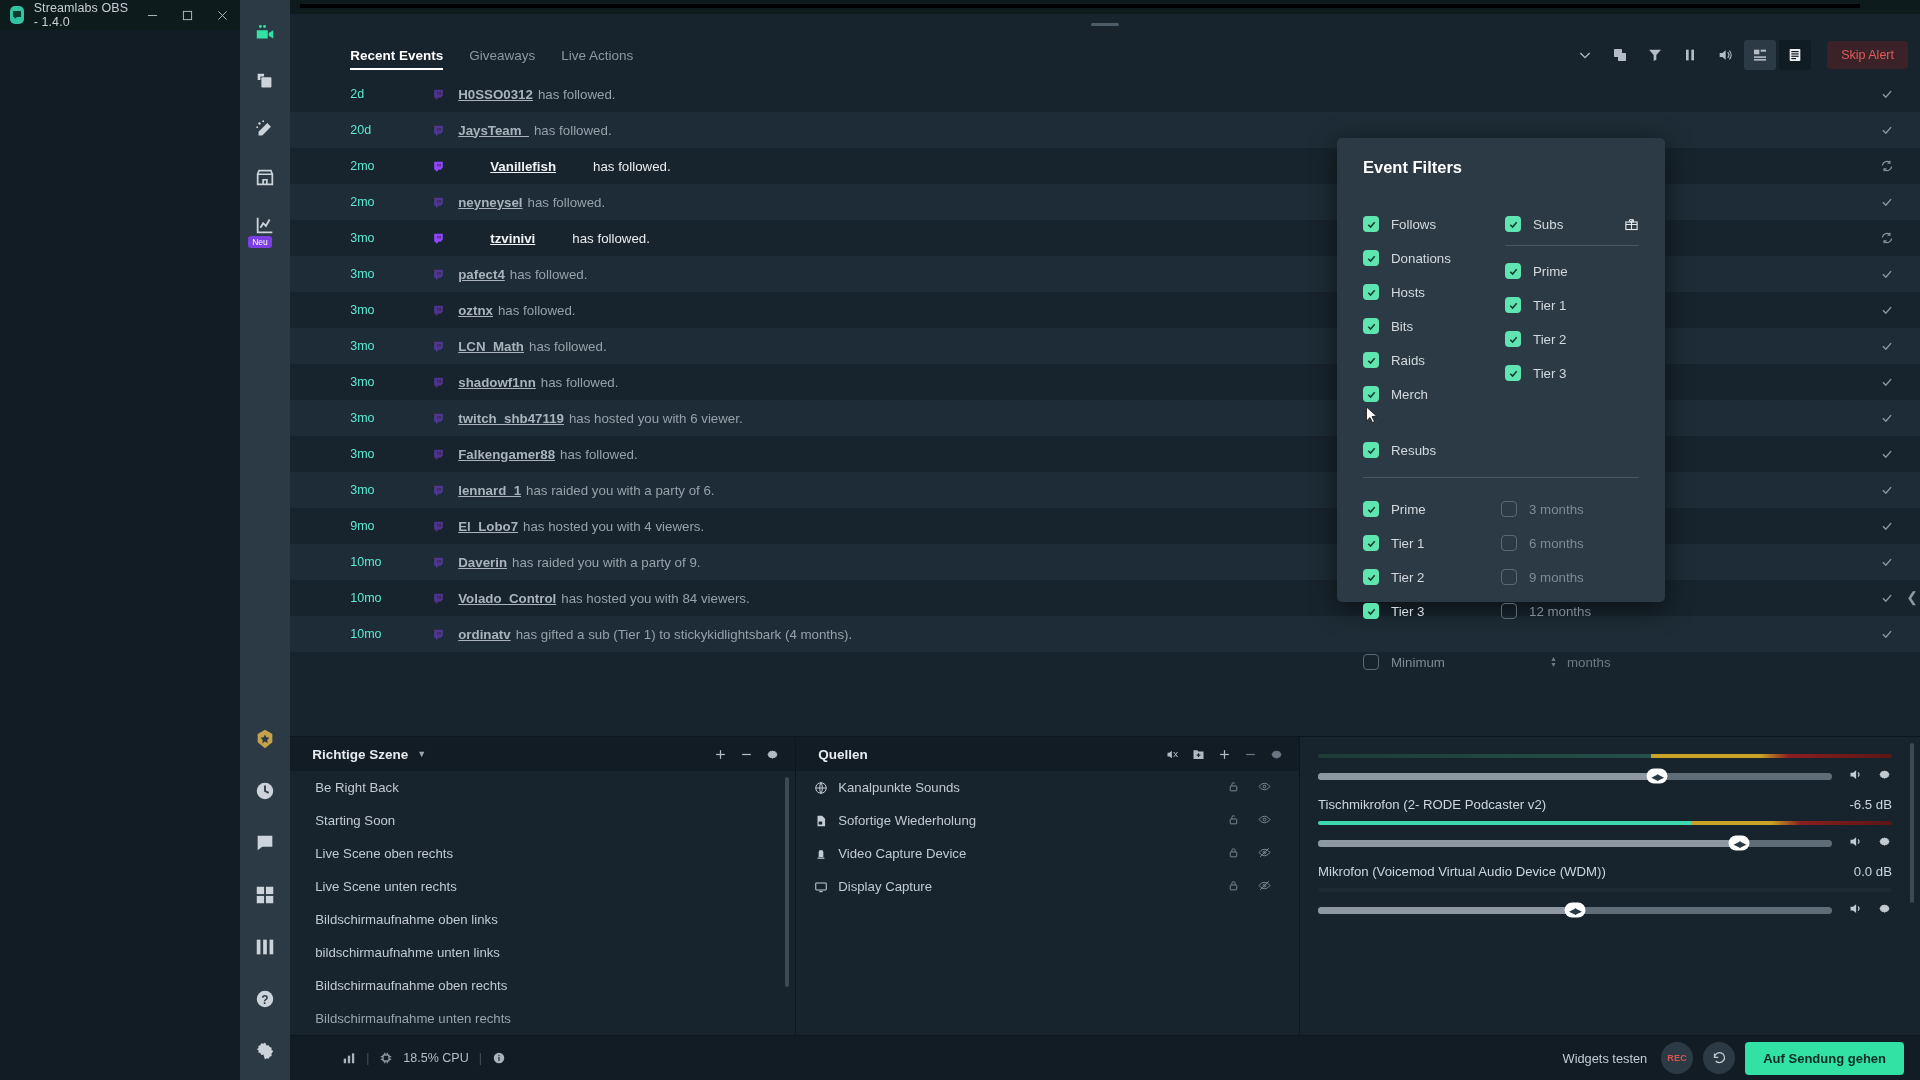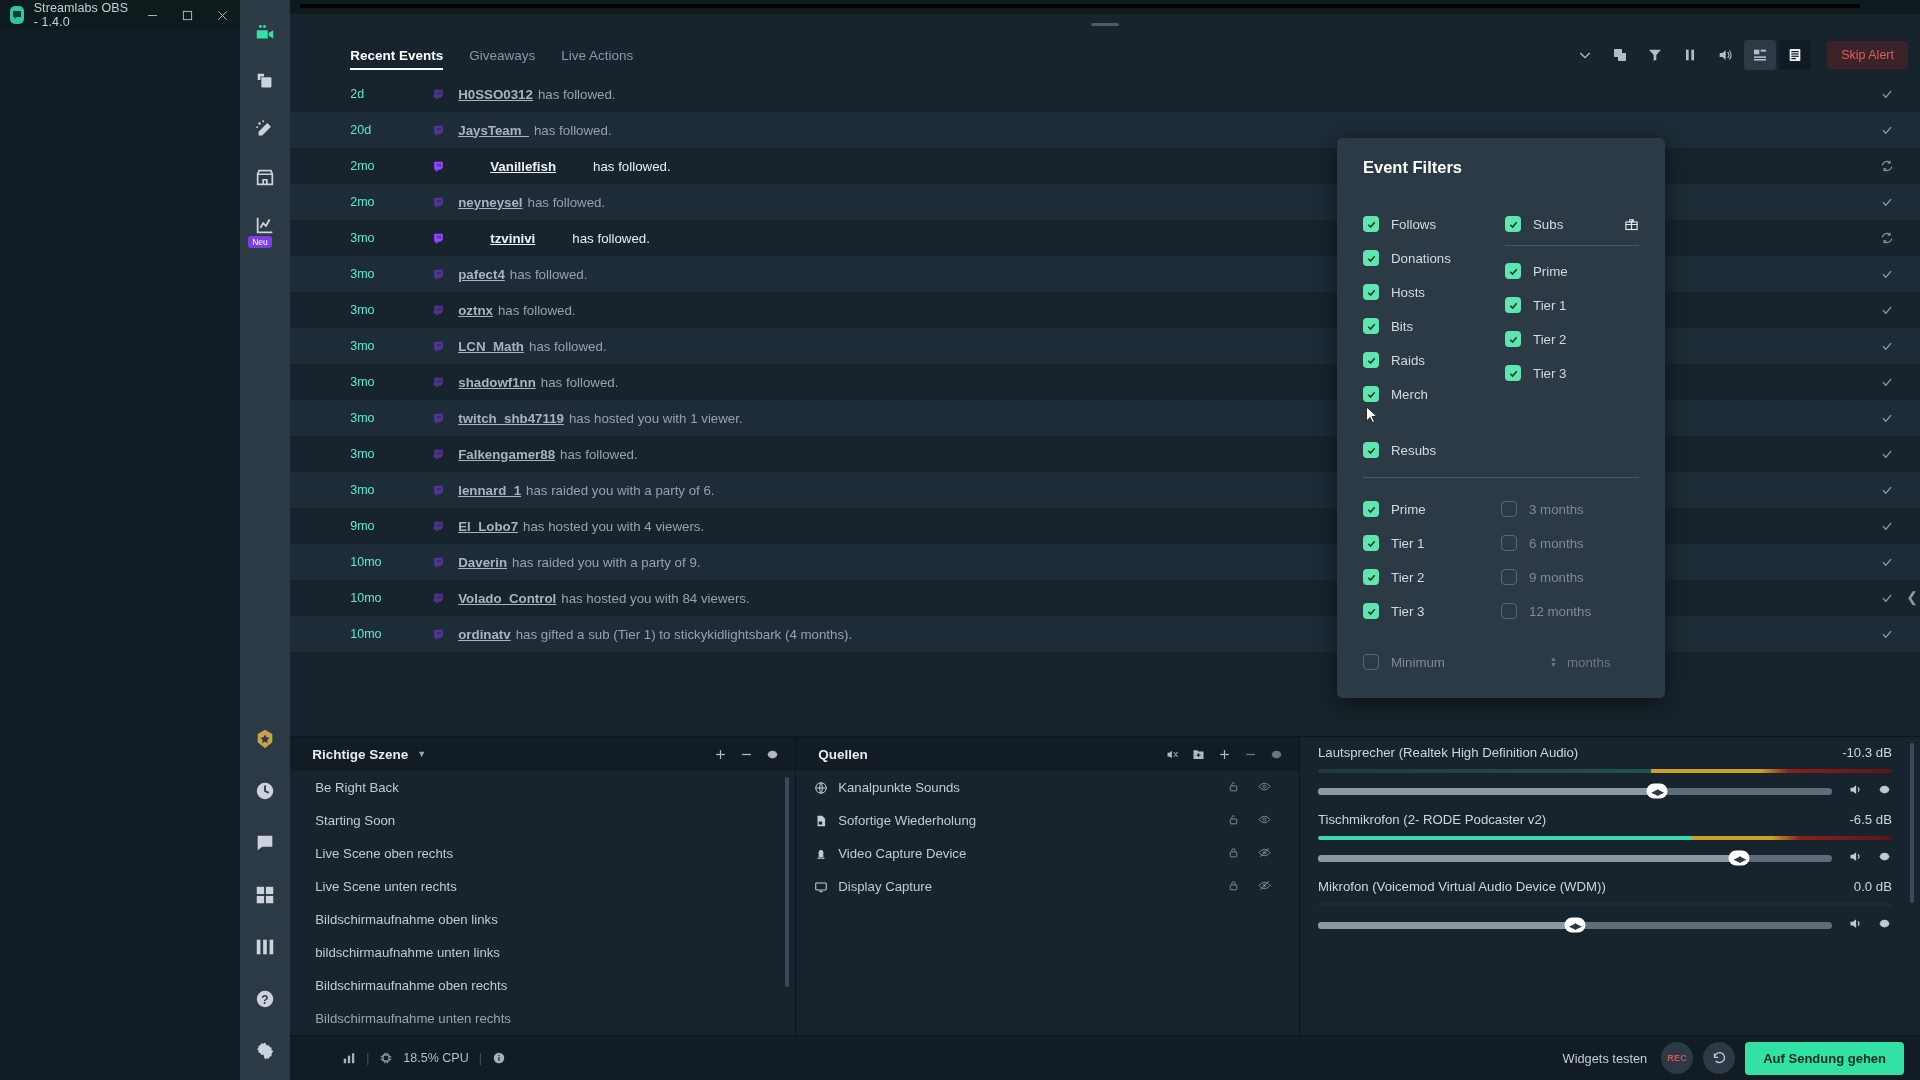"Event Filters" .filters { height: 560px -> 464px }
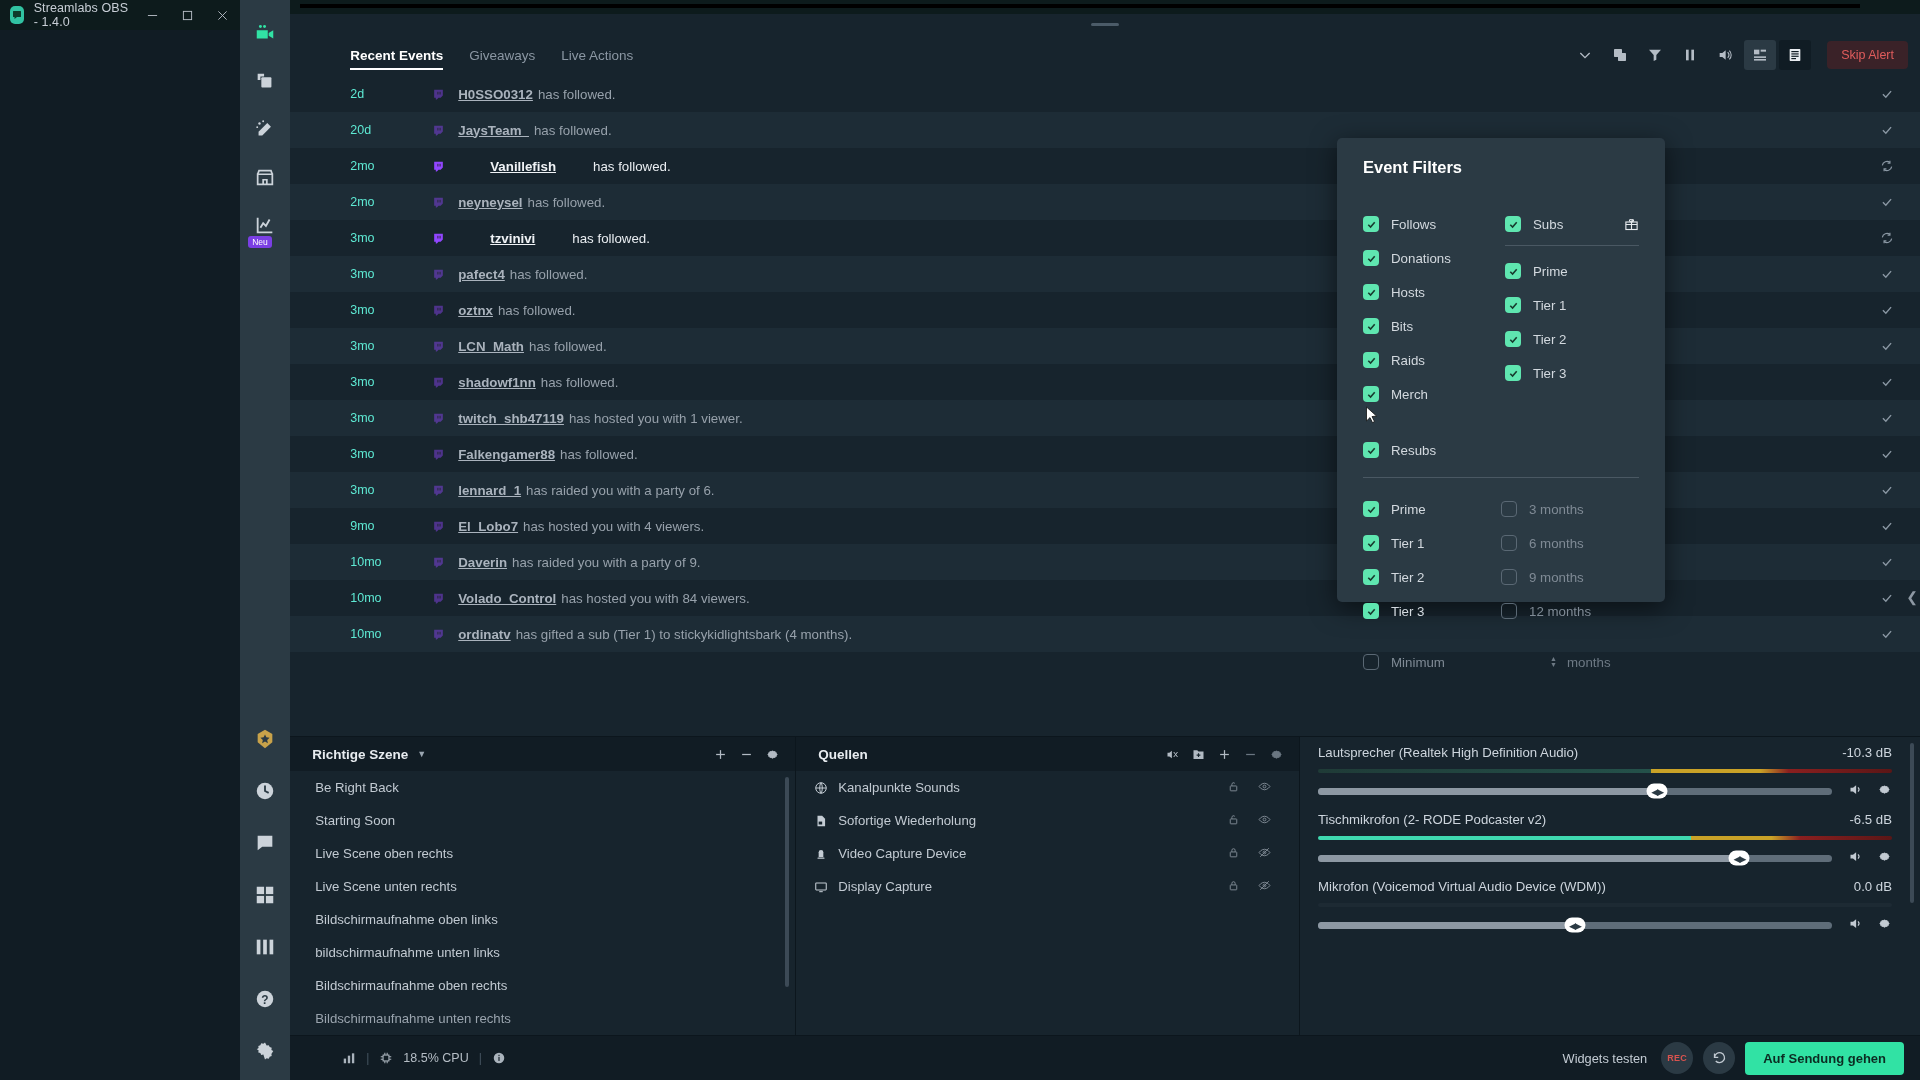"has hosted you with 1" span.ev-text { text: 1 -> 6 }
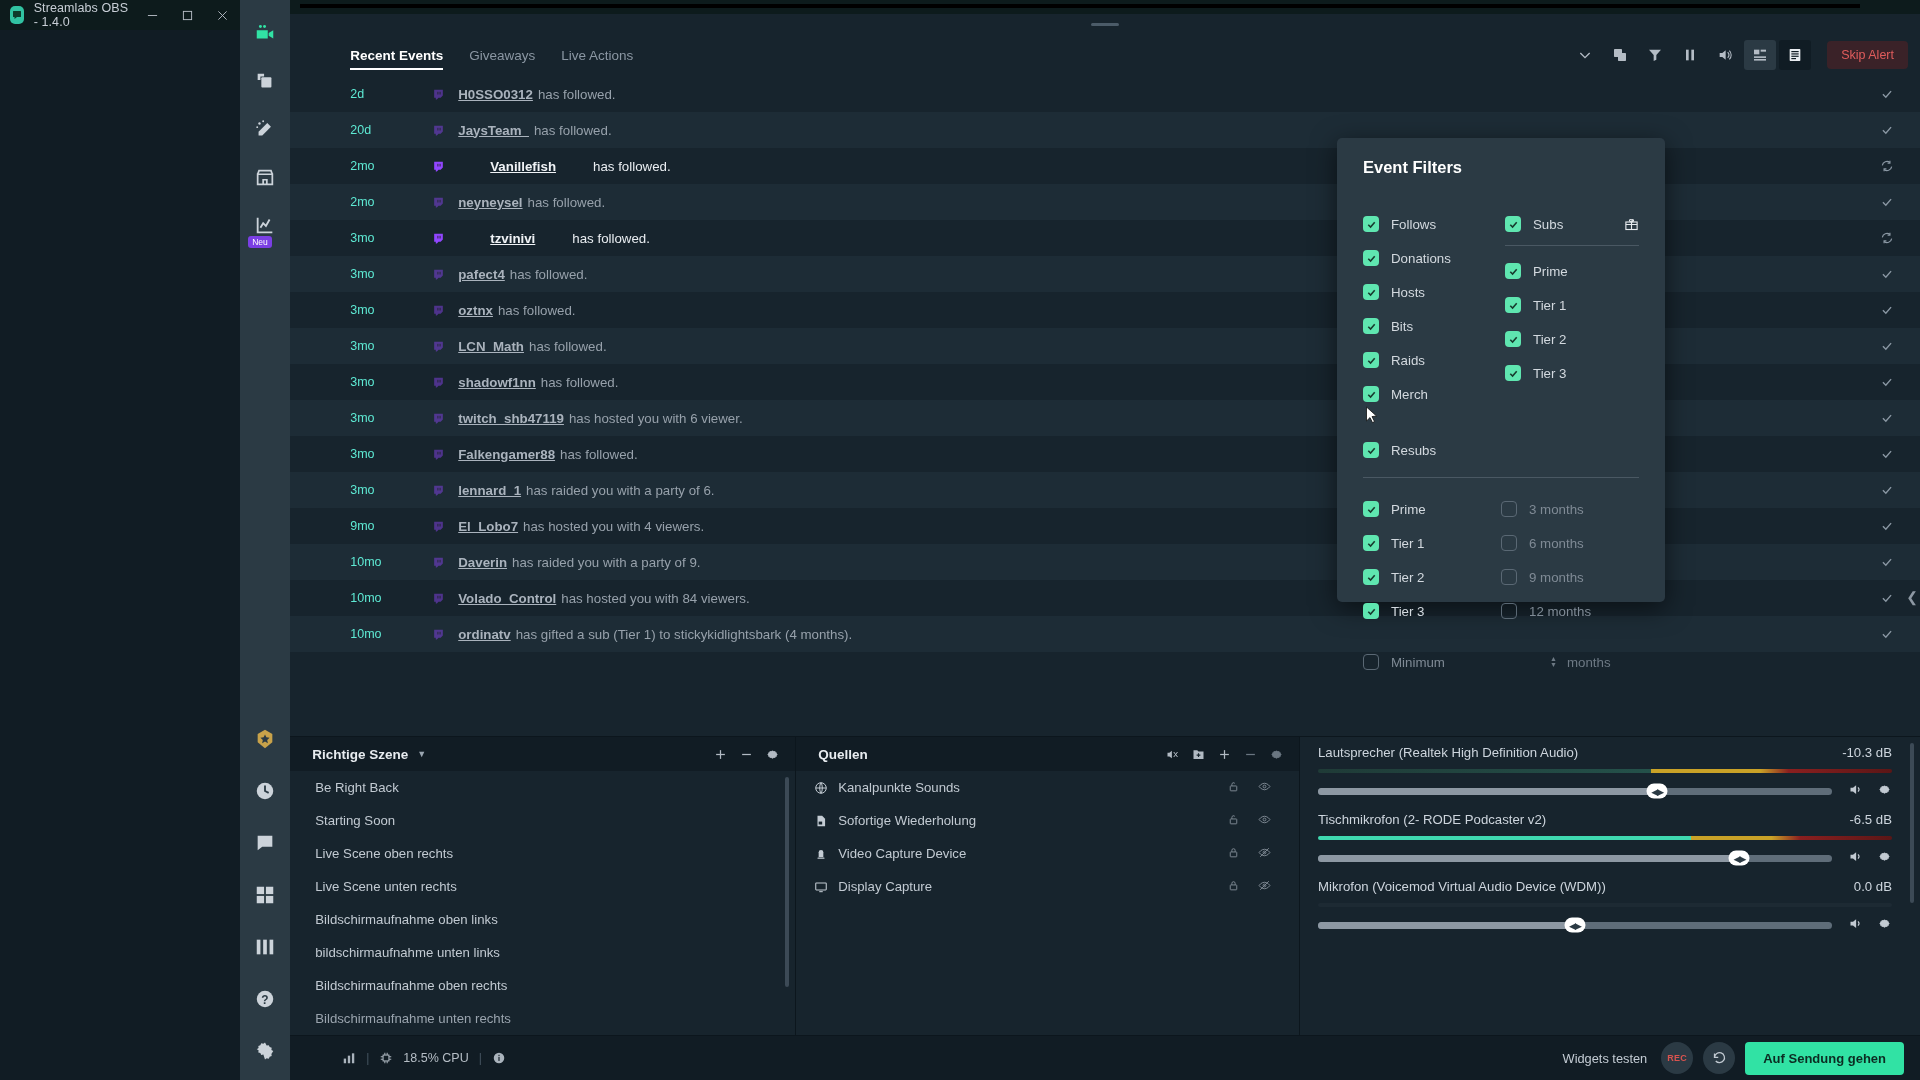"Lautsprecher (Realtek High Definition" div.mix-top { html: <div> <span>Lautsprecher (Realtek High Definition Audio)</span> <span>-10.3 dB</span> </div> -> none }
